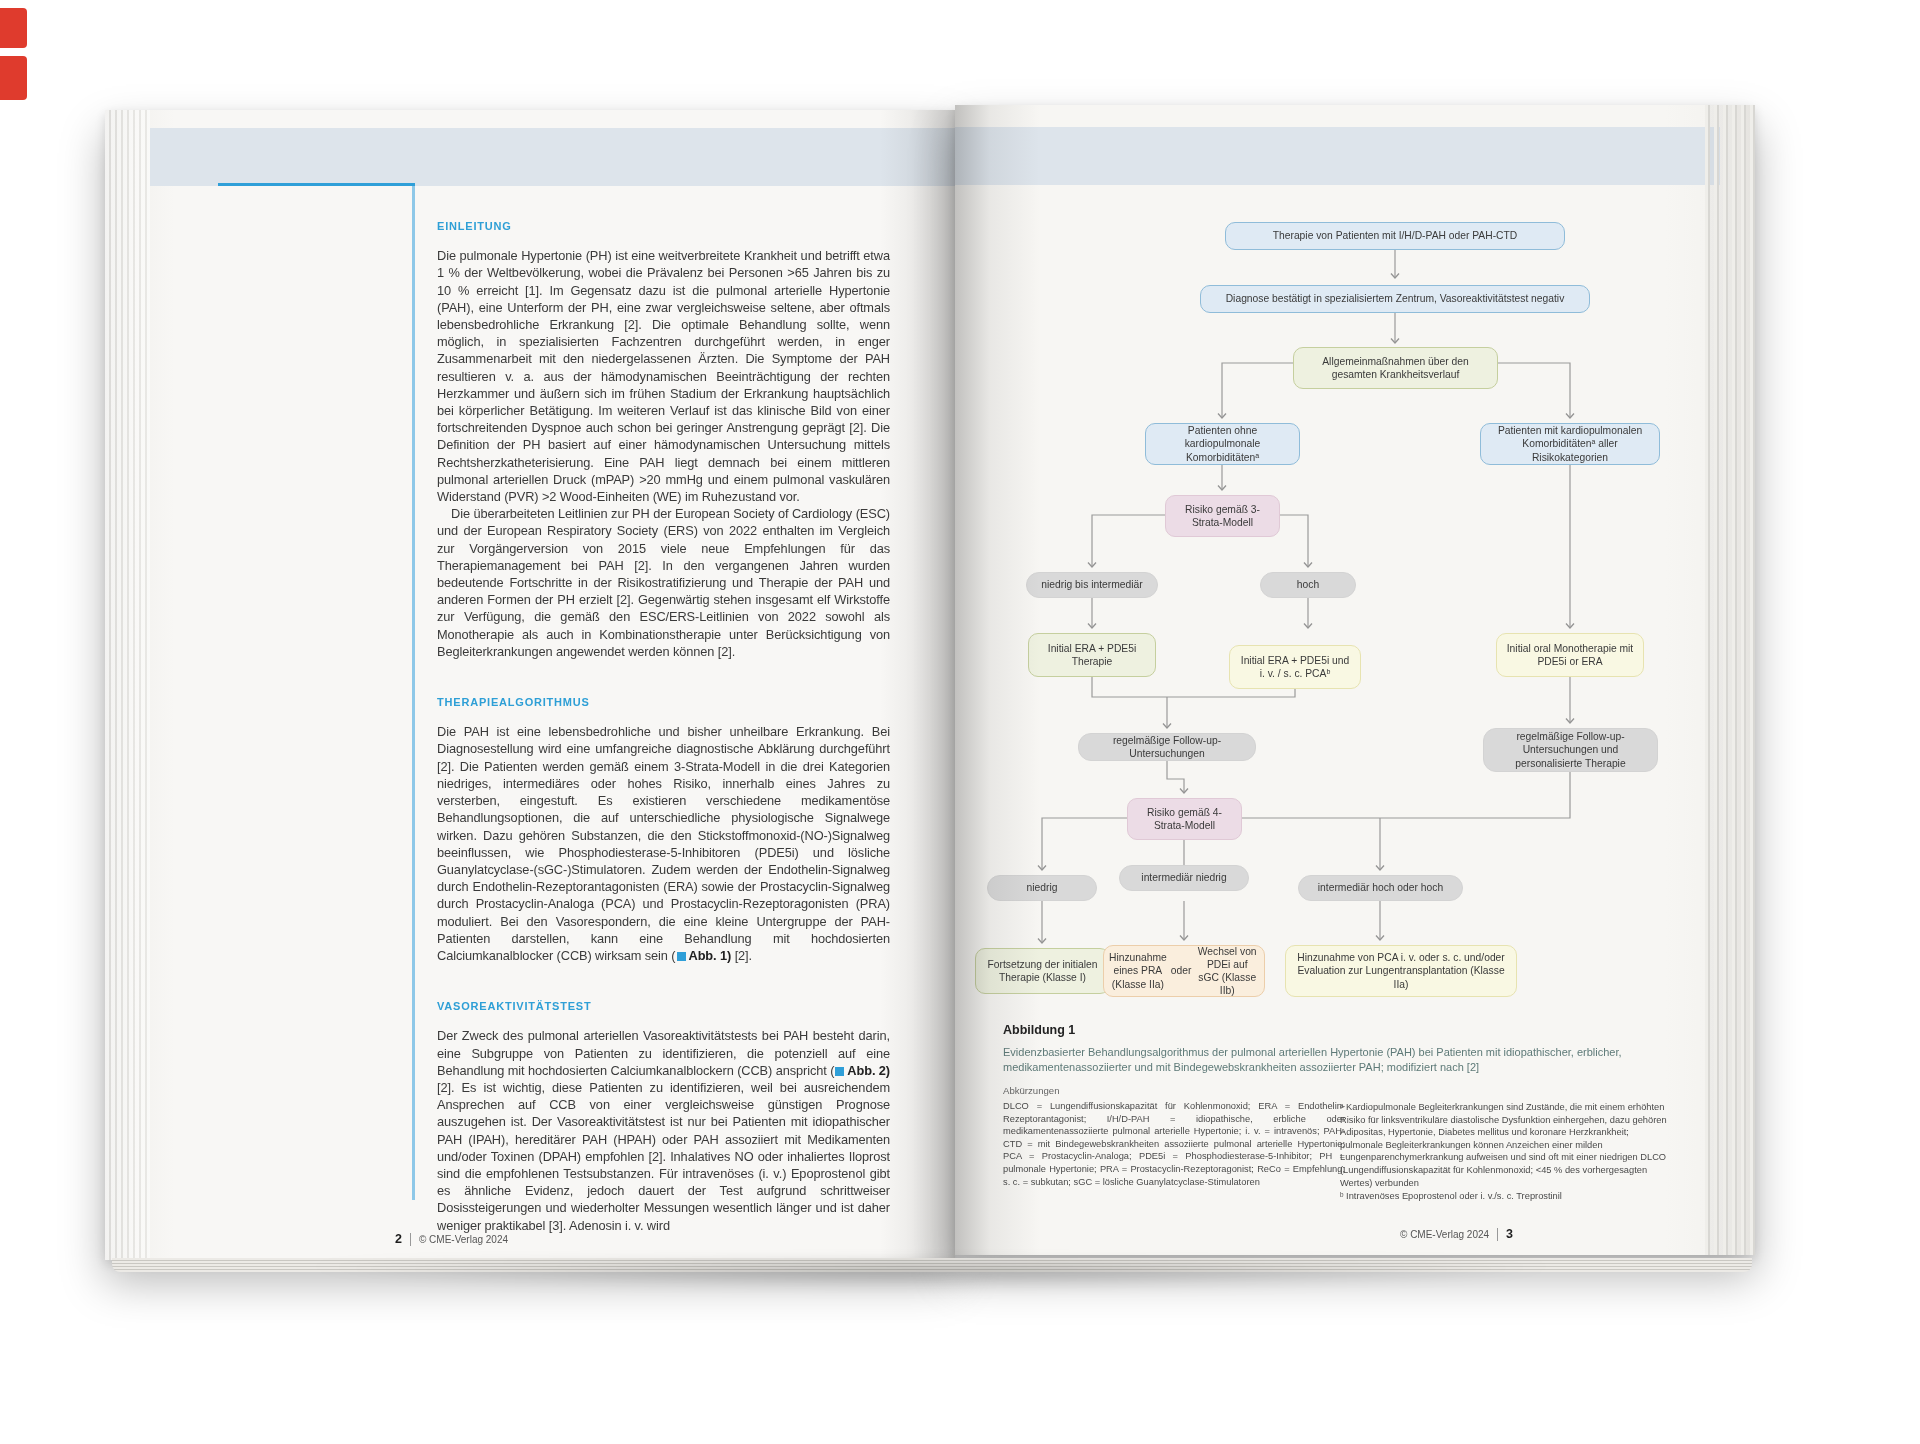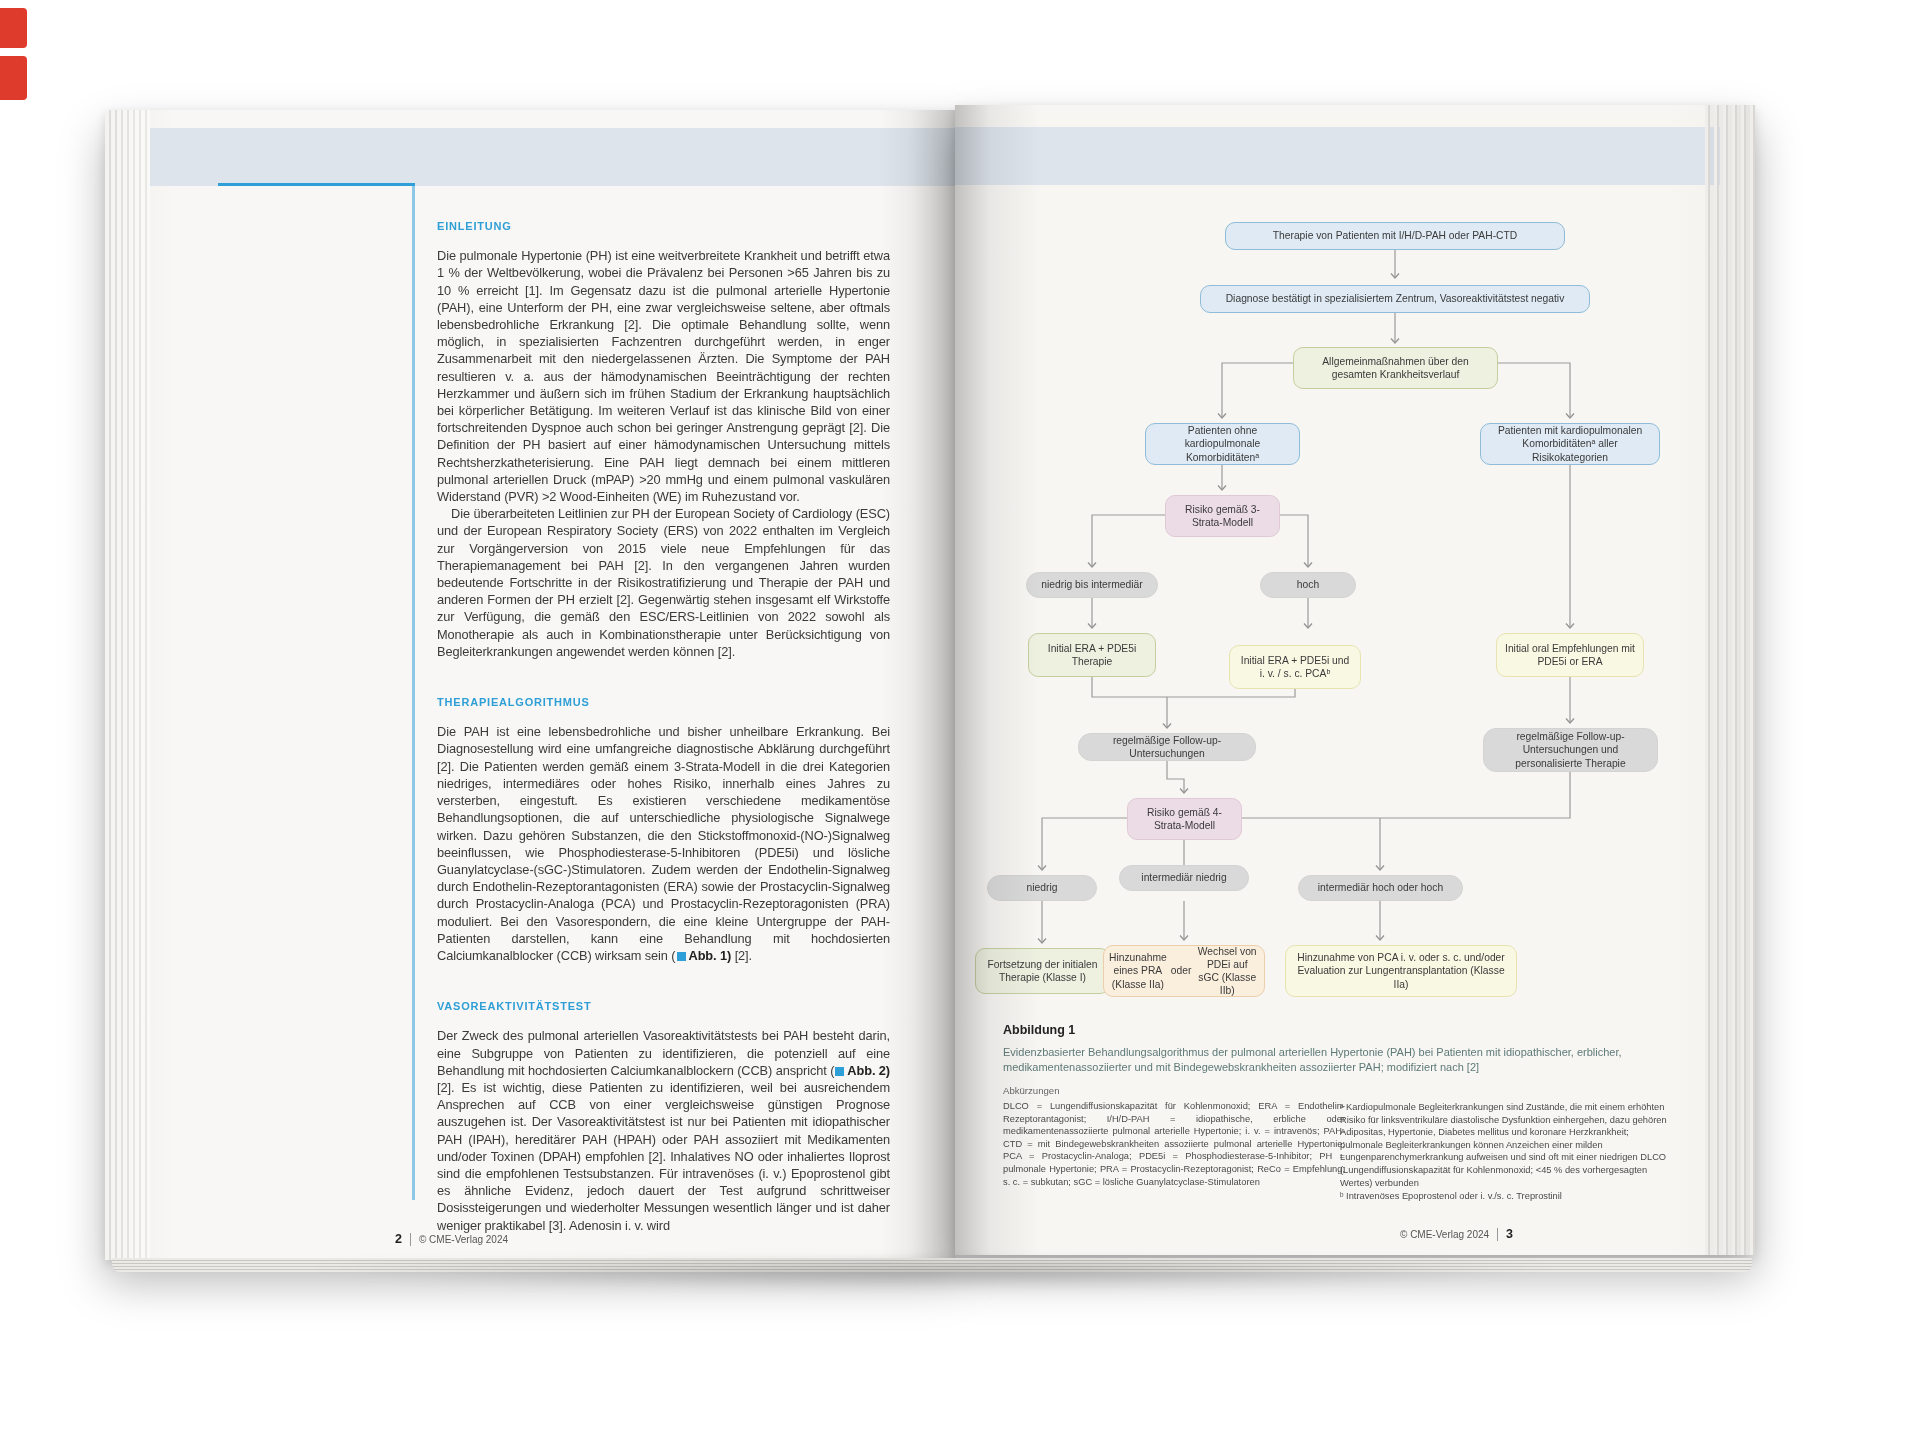"Initial oral Empfehlungen mit PDE5i" div.node { text: Empfehlungen -> Monotherapie }
